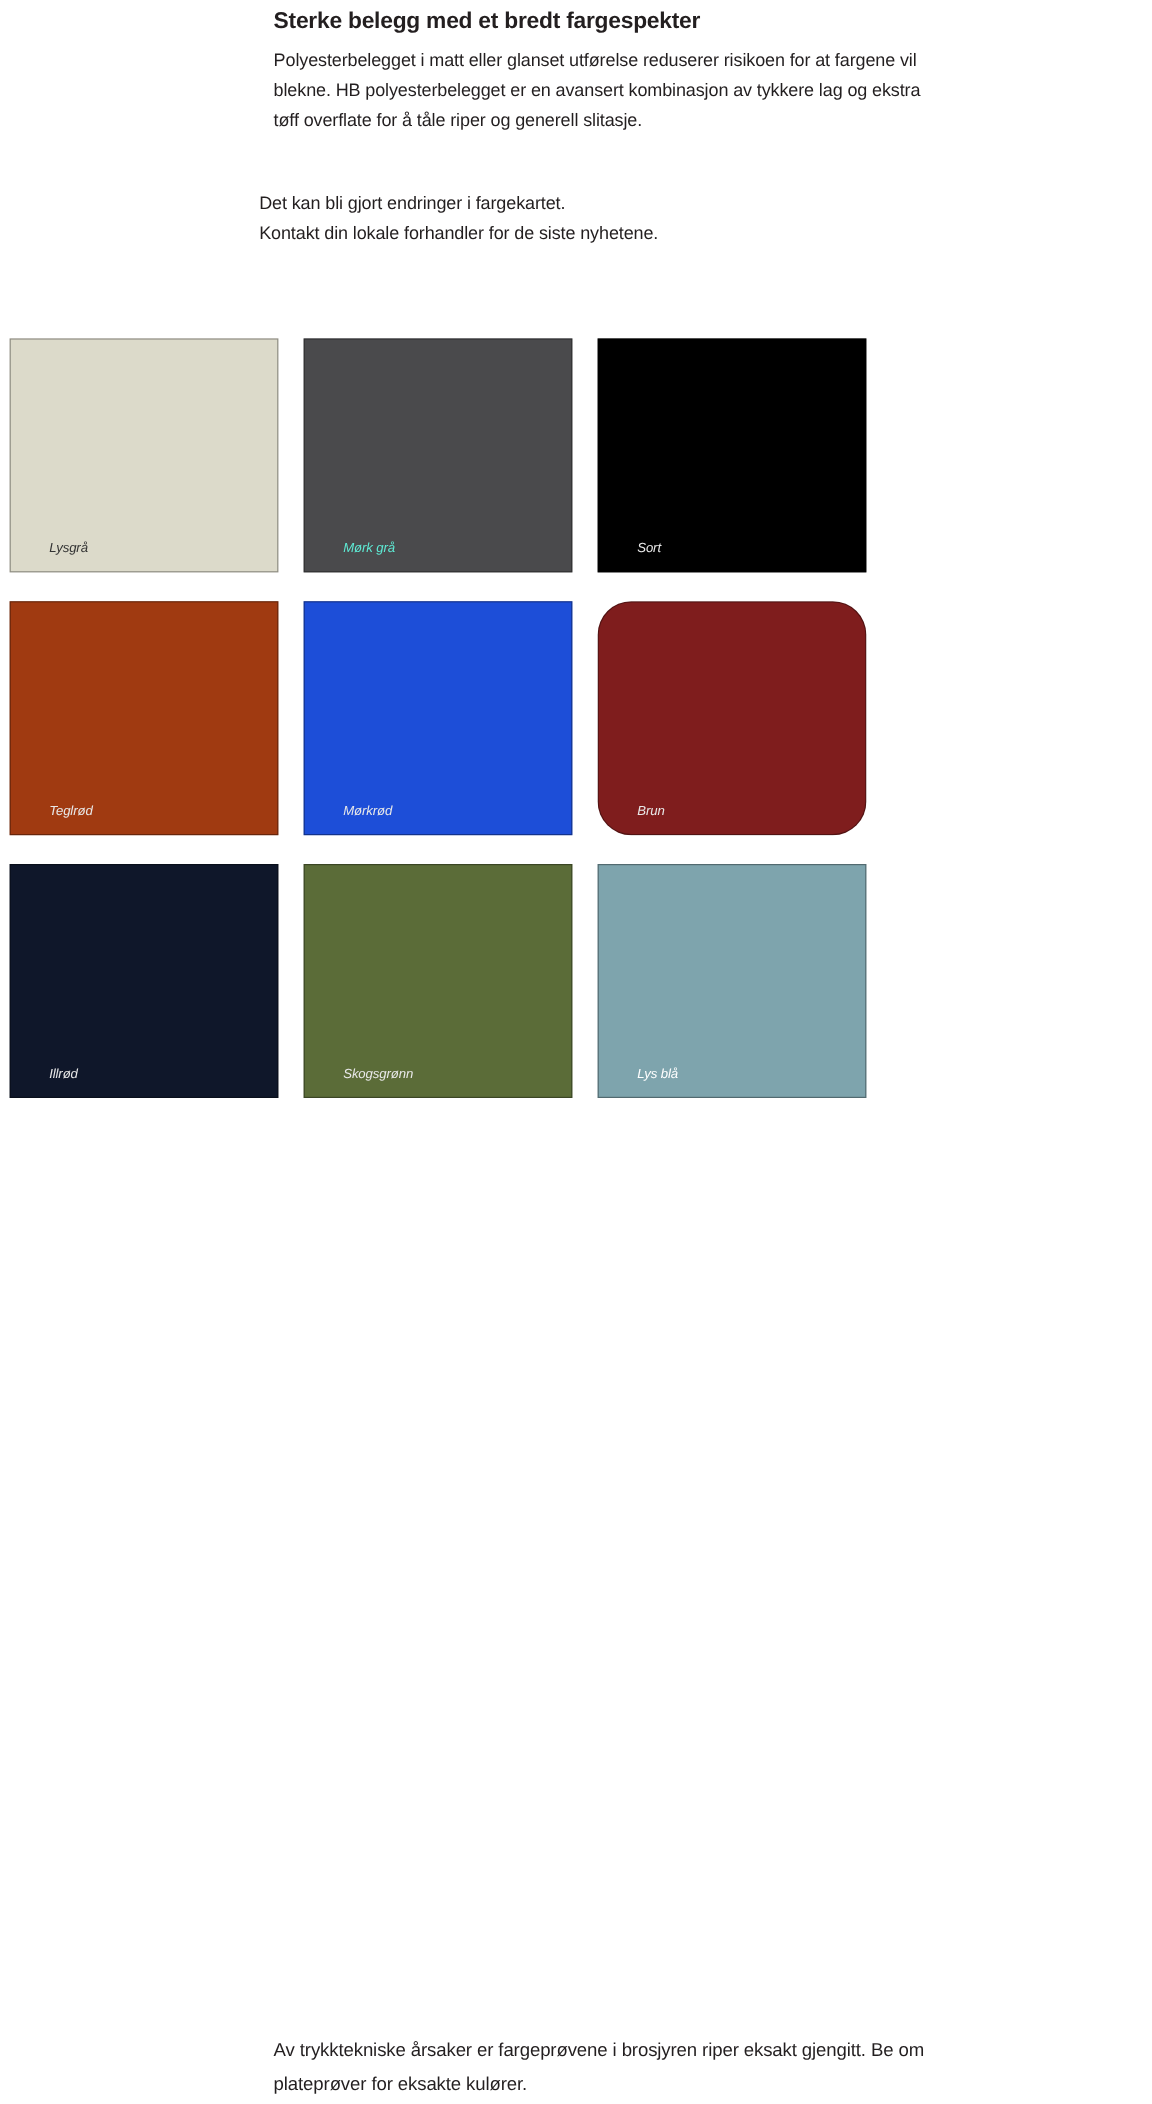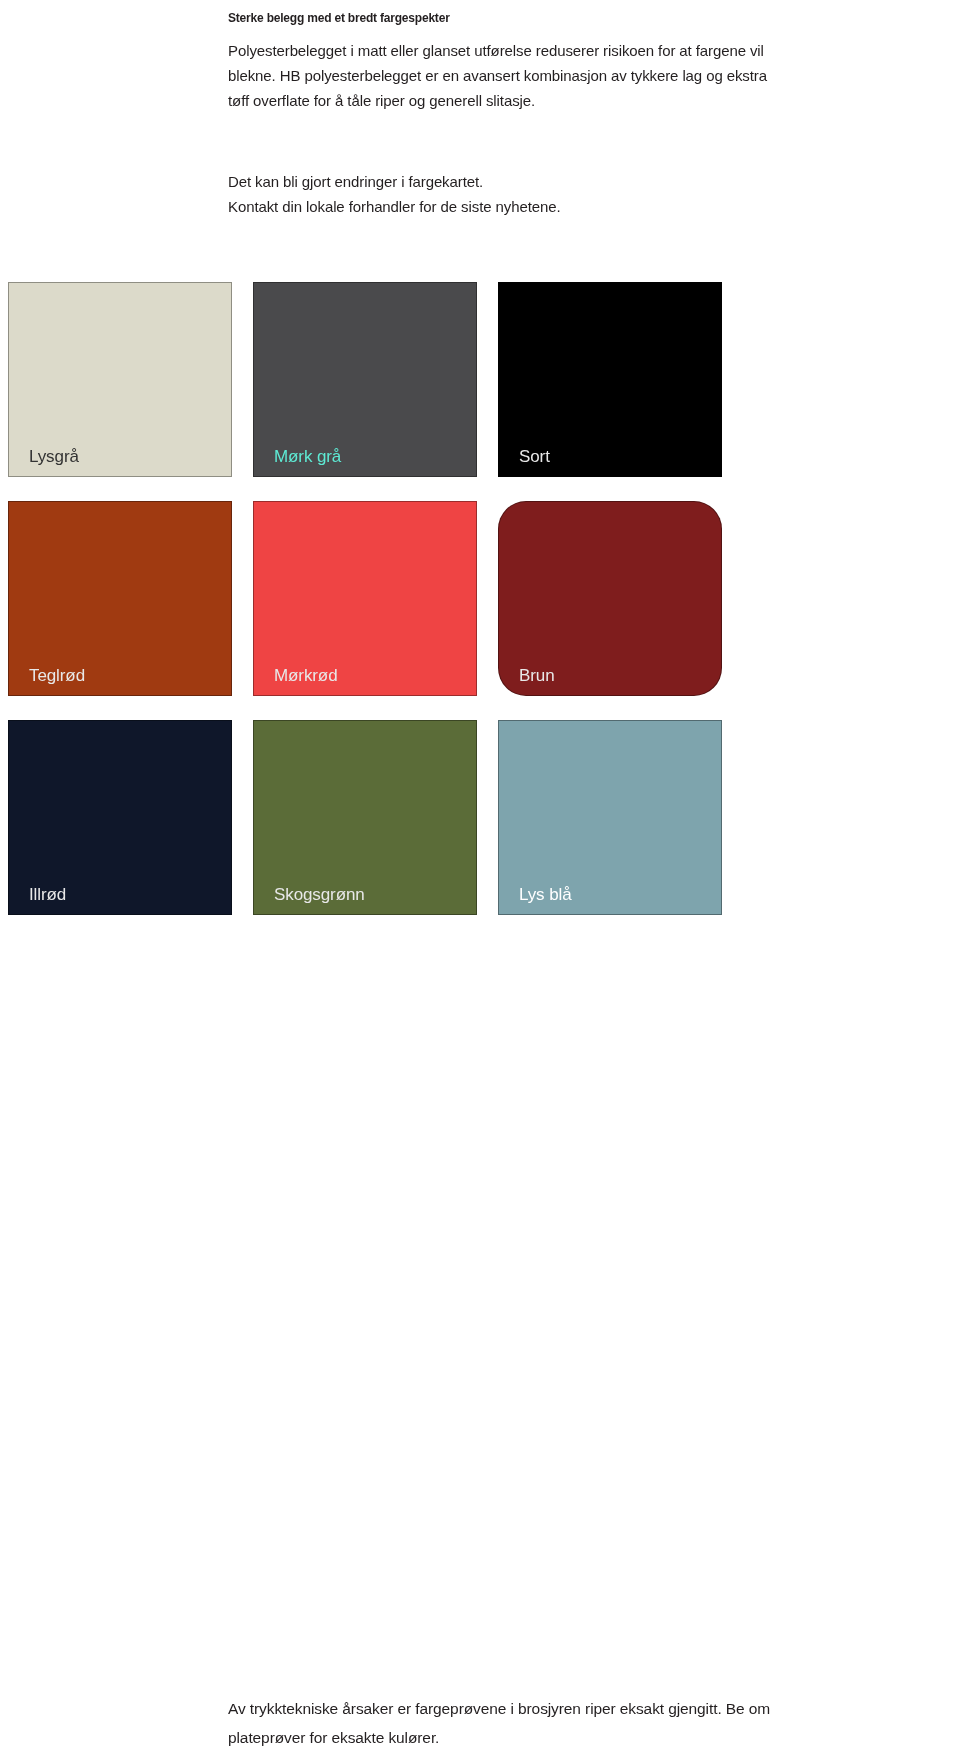"Sterke belegg med et bredt" .heading { font-size: 12px -> 19px }
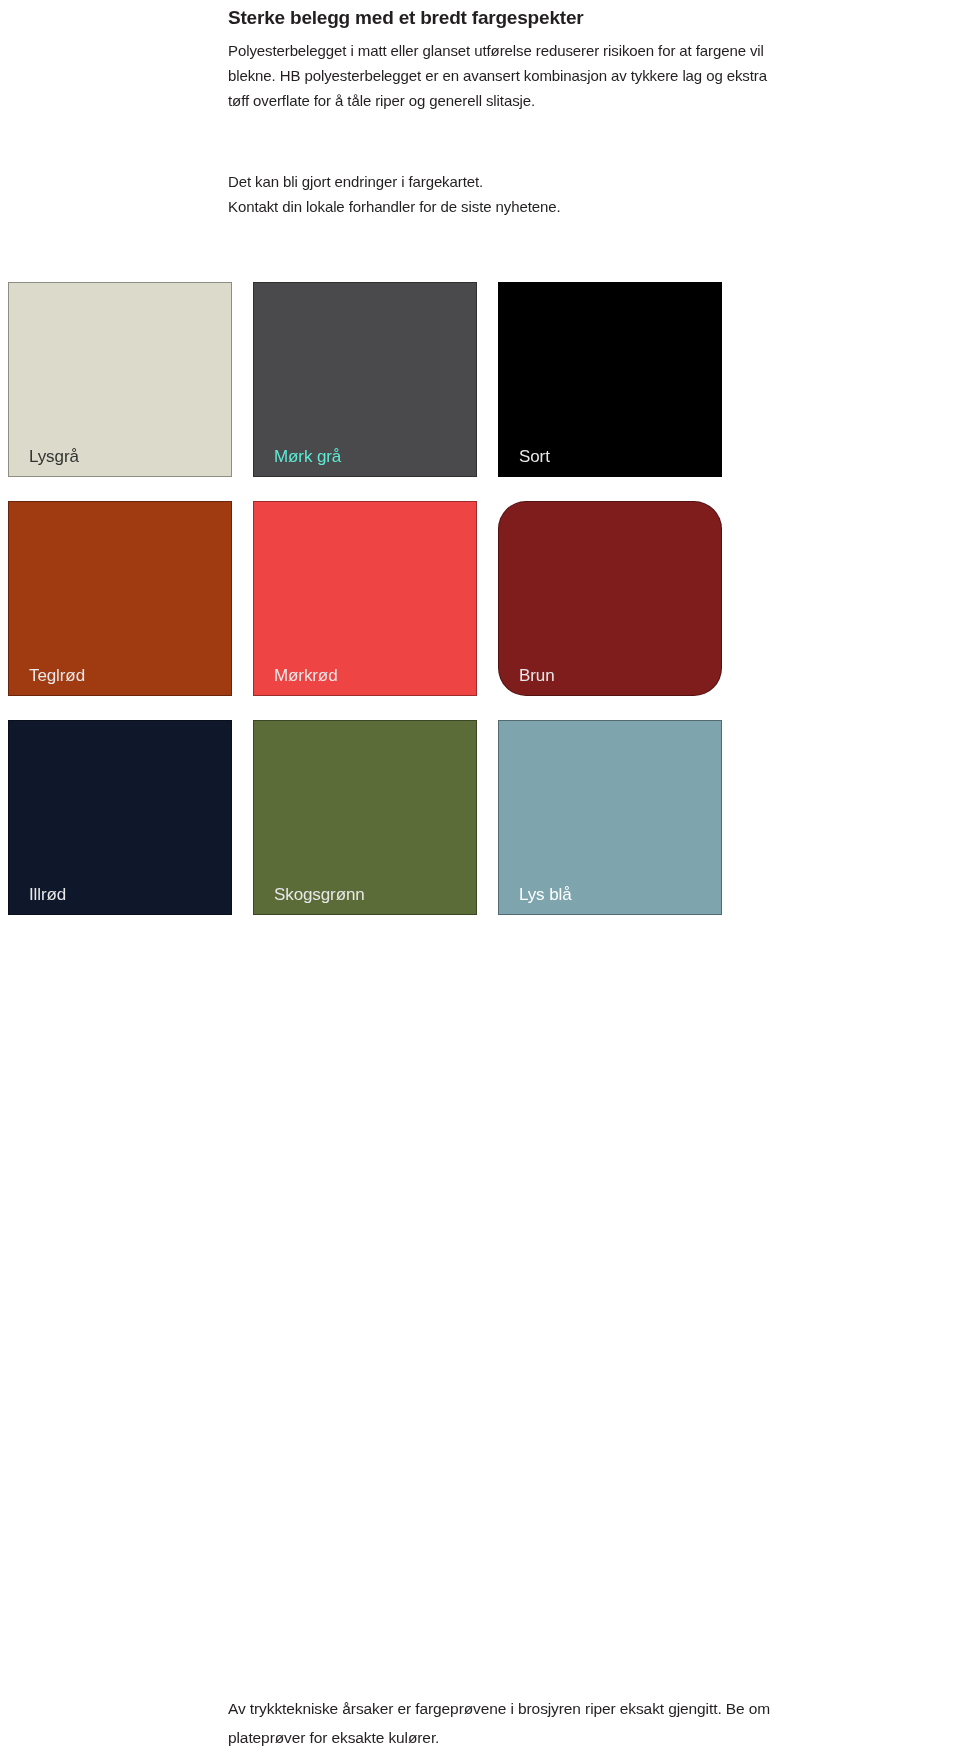"Det kan bli gjort endringer" .para-note { left: 228px -> 216px; margin-top: 12px -> none }
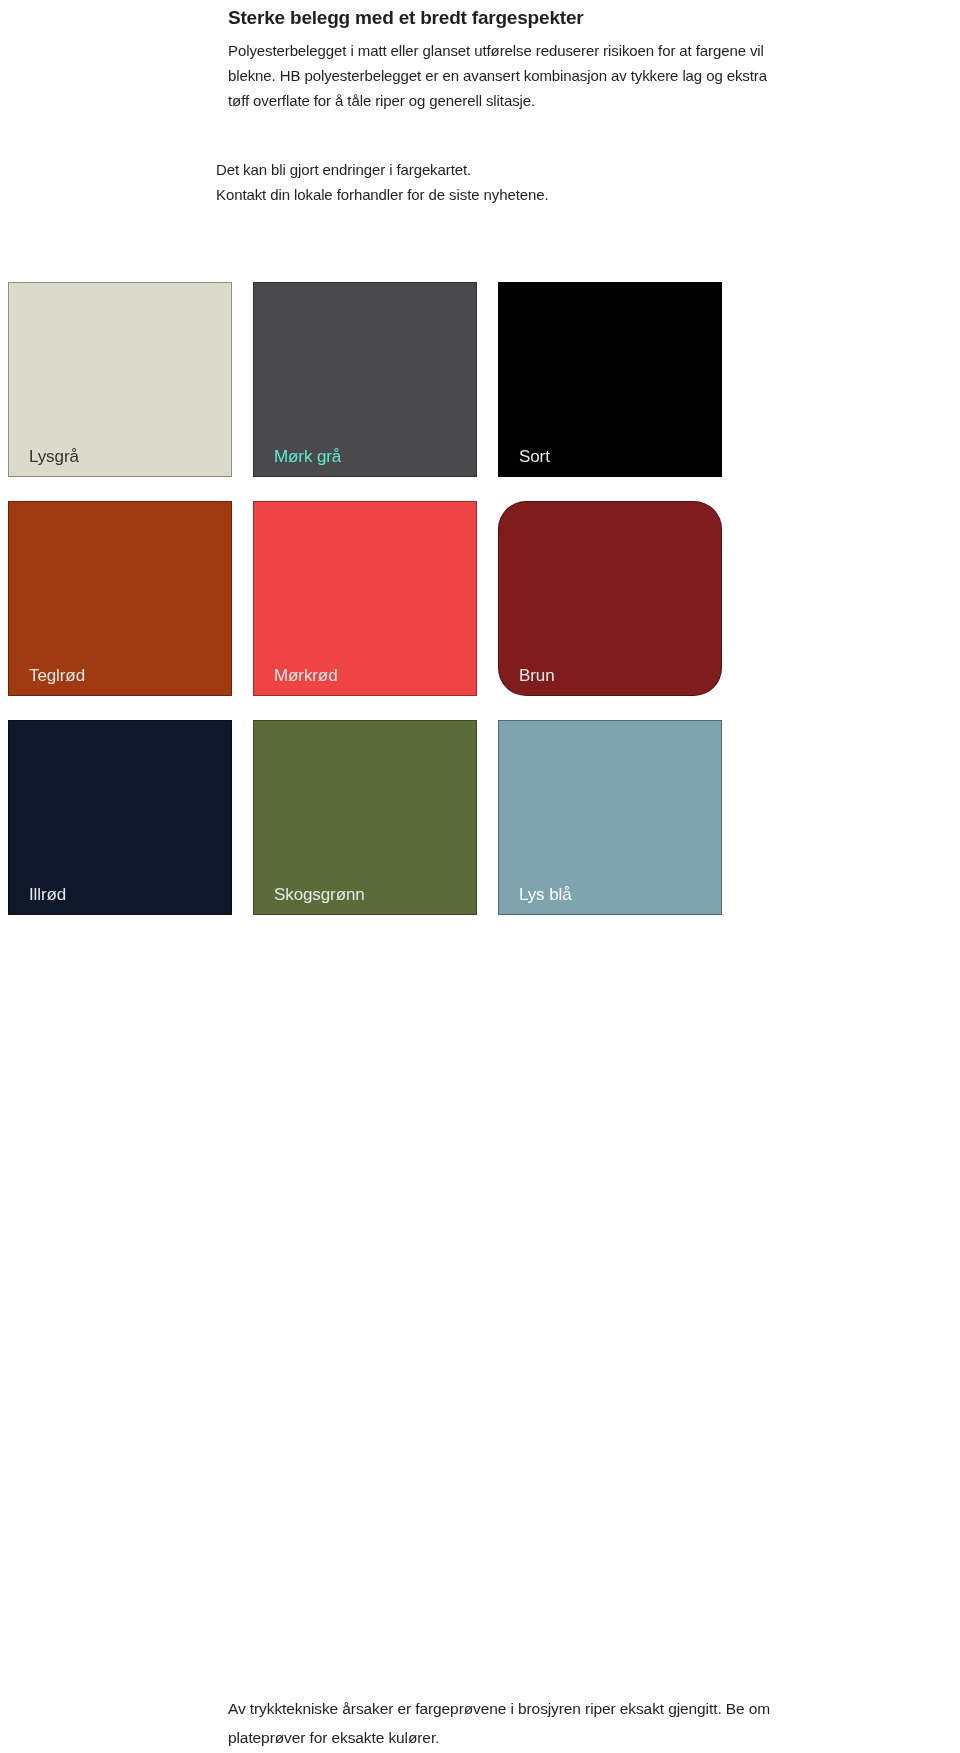"Lysgrå" .swatch-label { font-size: 17px -> 11px; font-style: none -> italic; left: 20px -> 32px }
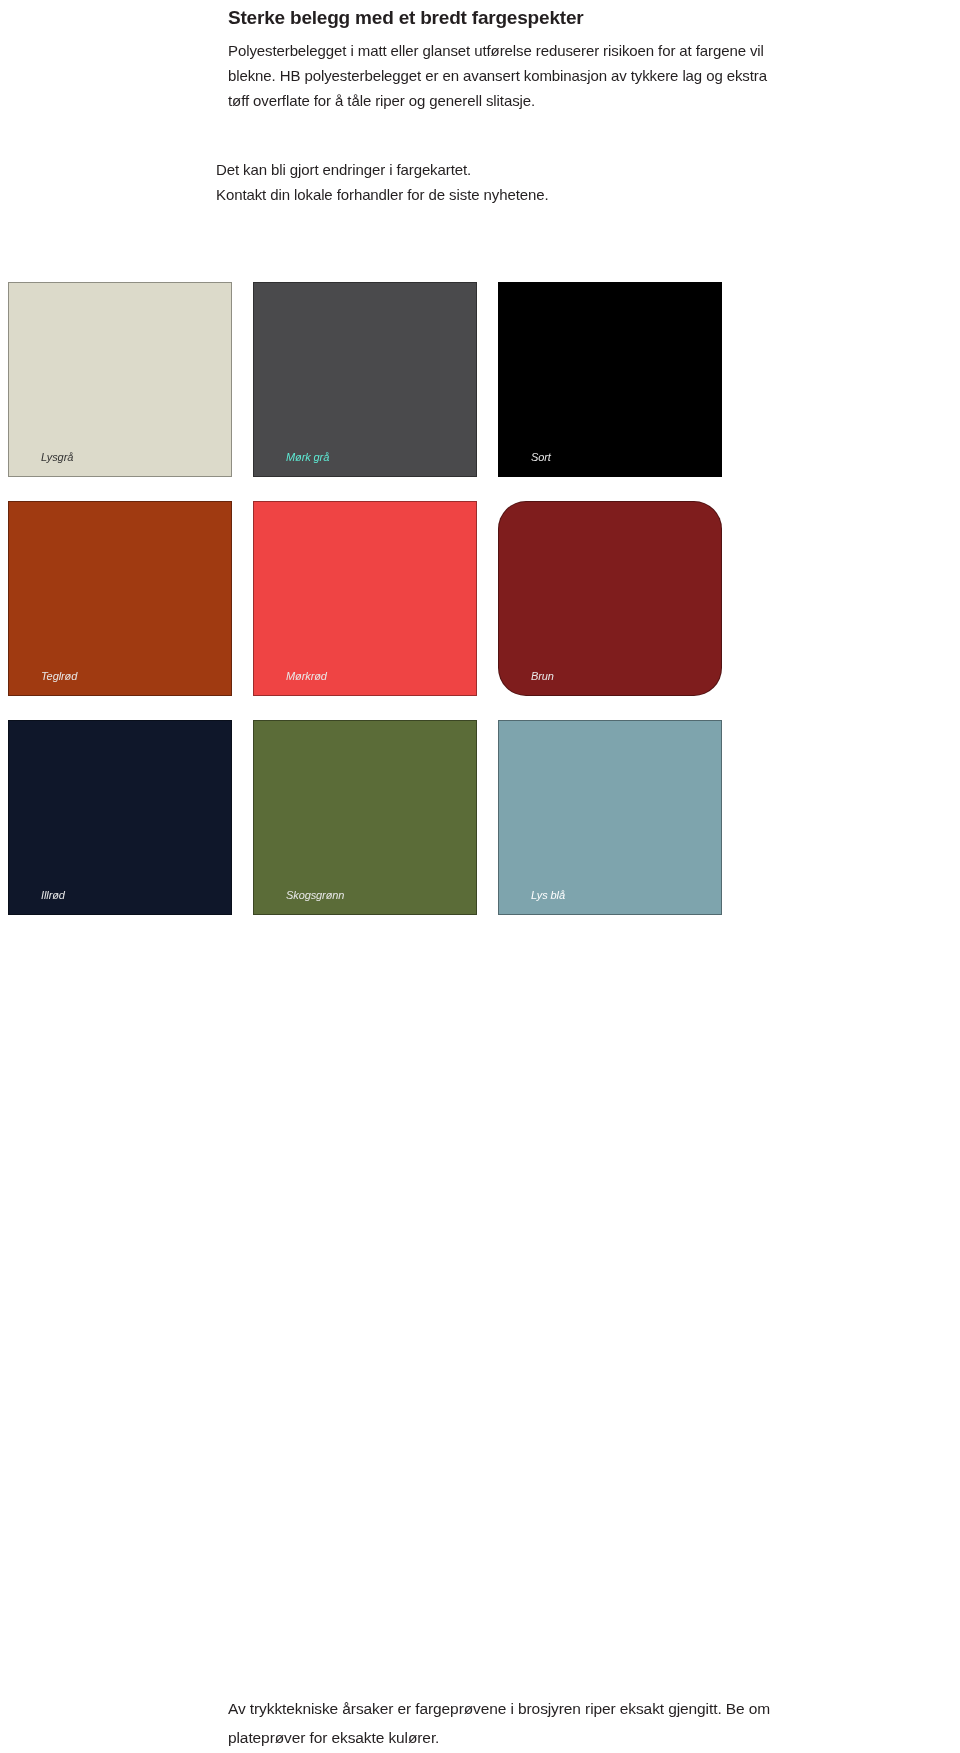"Mørkrød" div.swatch { background: #ef4444 -> #1d4ed8 }
